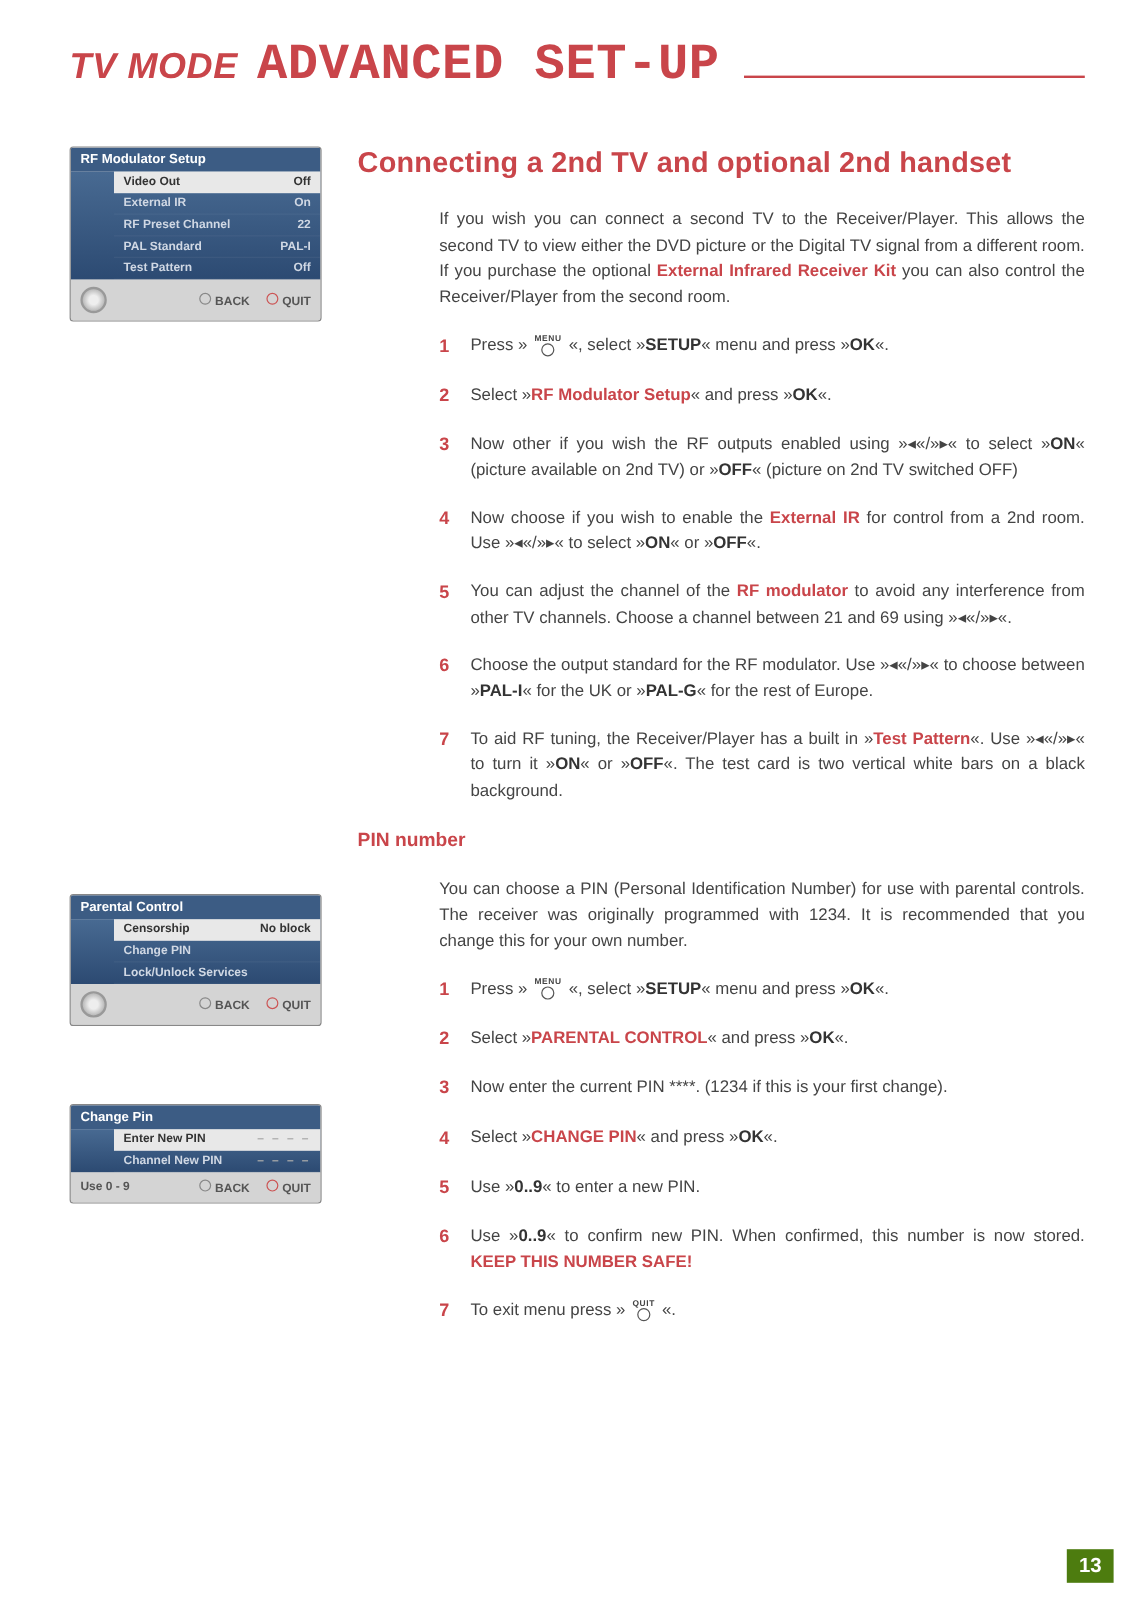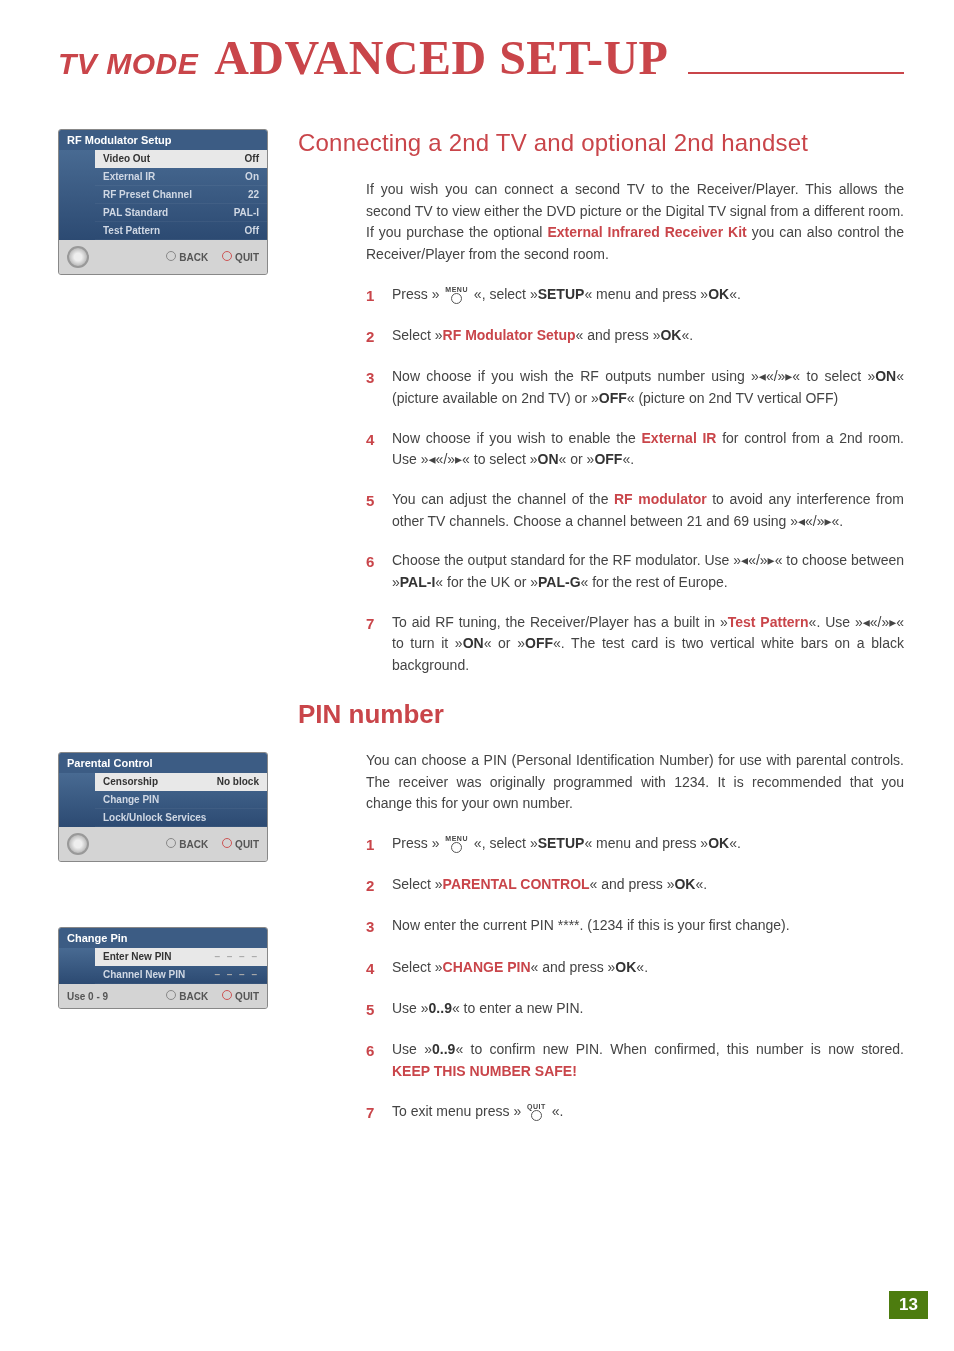"ADVANCED SET-UP" .adv-title { font-family: Liberation Serif, serif -> Liberation Mono, monospace; font-size: 48px -> 42px }
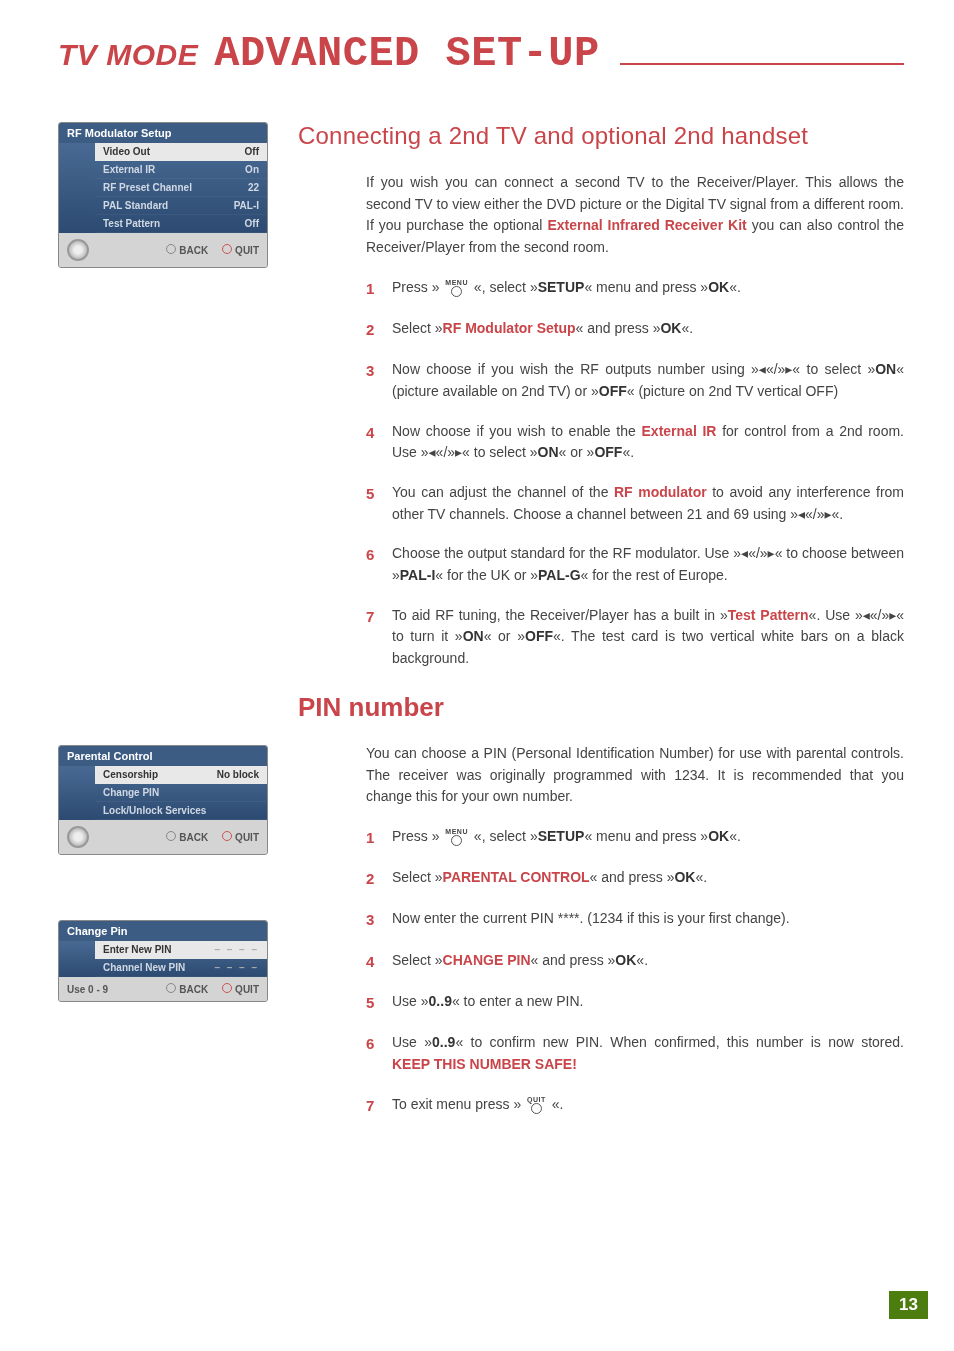"Connecting a 2nd TV and" .section-head { font-weight: normal -> bold }
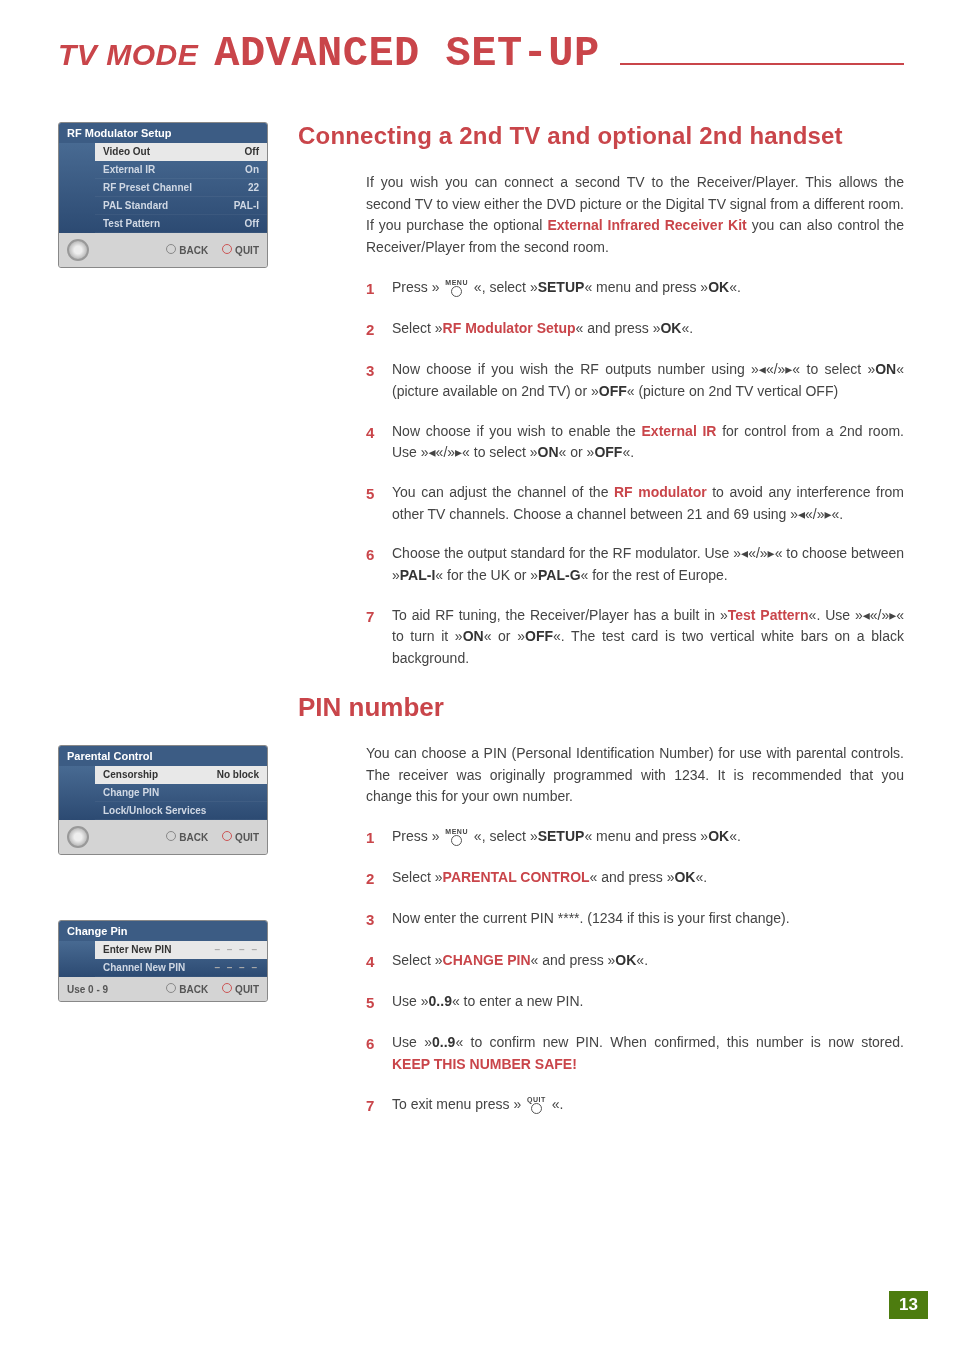"Now choose if you wish the" span { text: choose if you wish the RF outputs number -> other if you wish the RF outputs enabled }
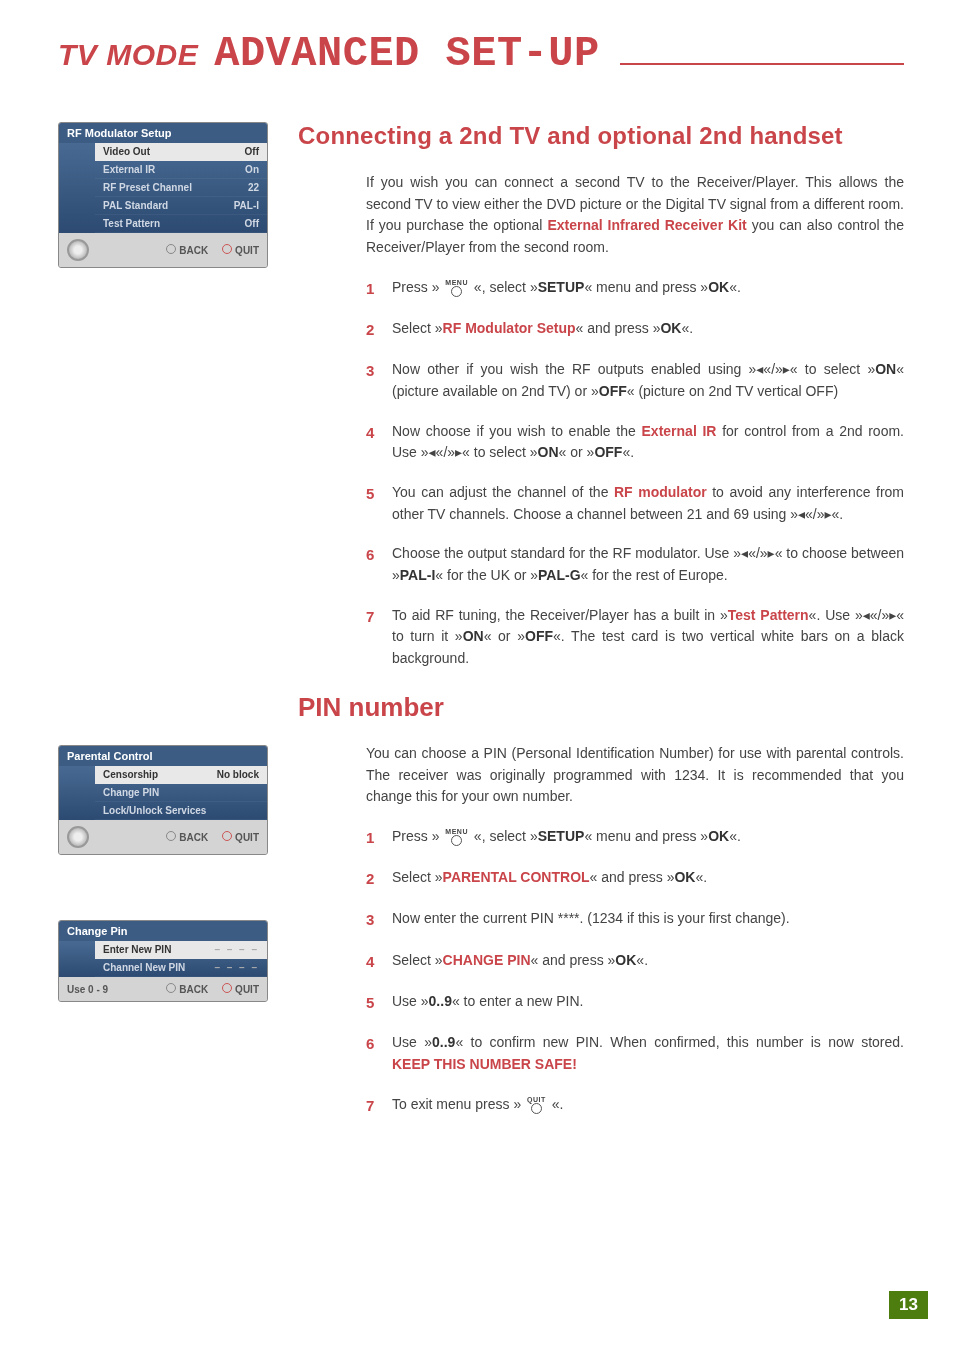"« (picture on 2nd TV" span { text: vertical -> switched }
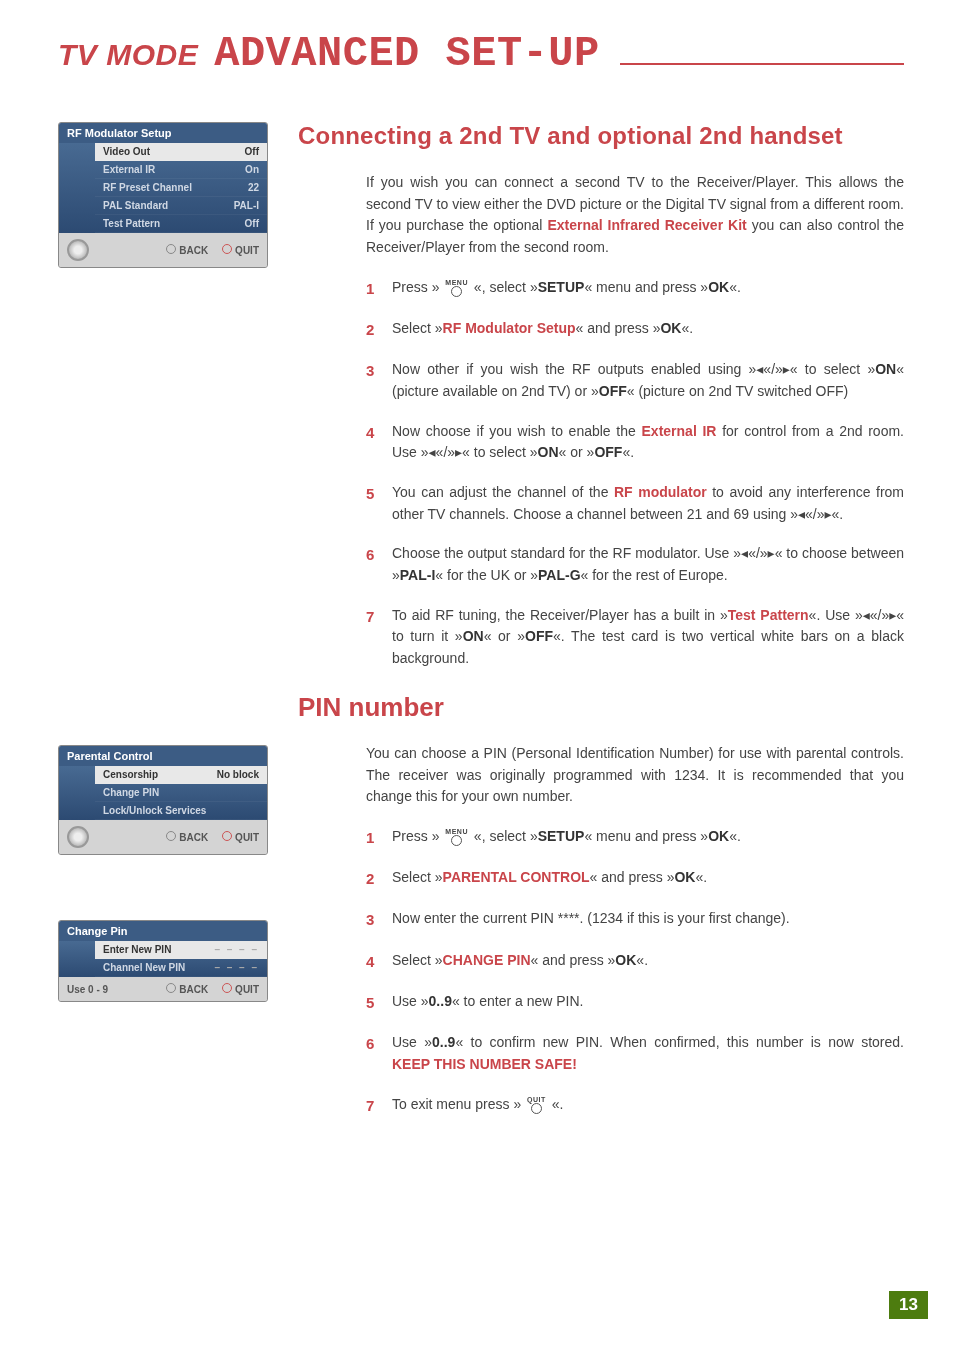"PIN number" .section-head-2 { font-size: 26px -> 16px }
